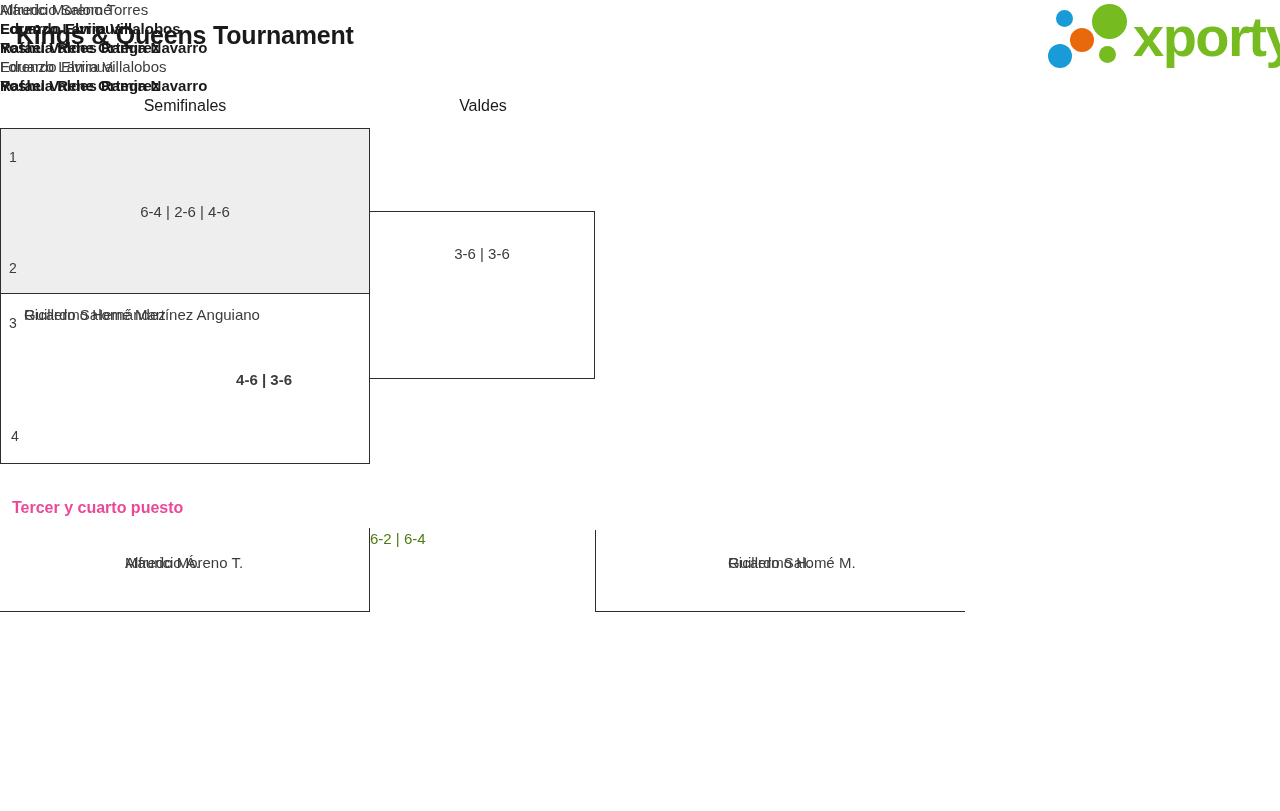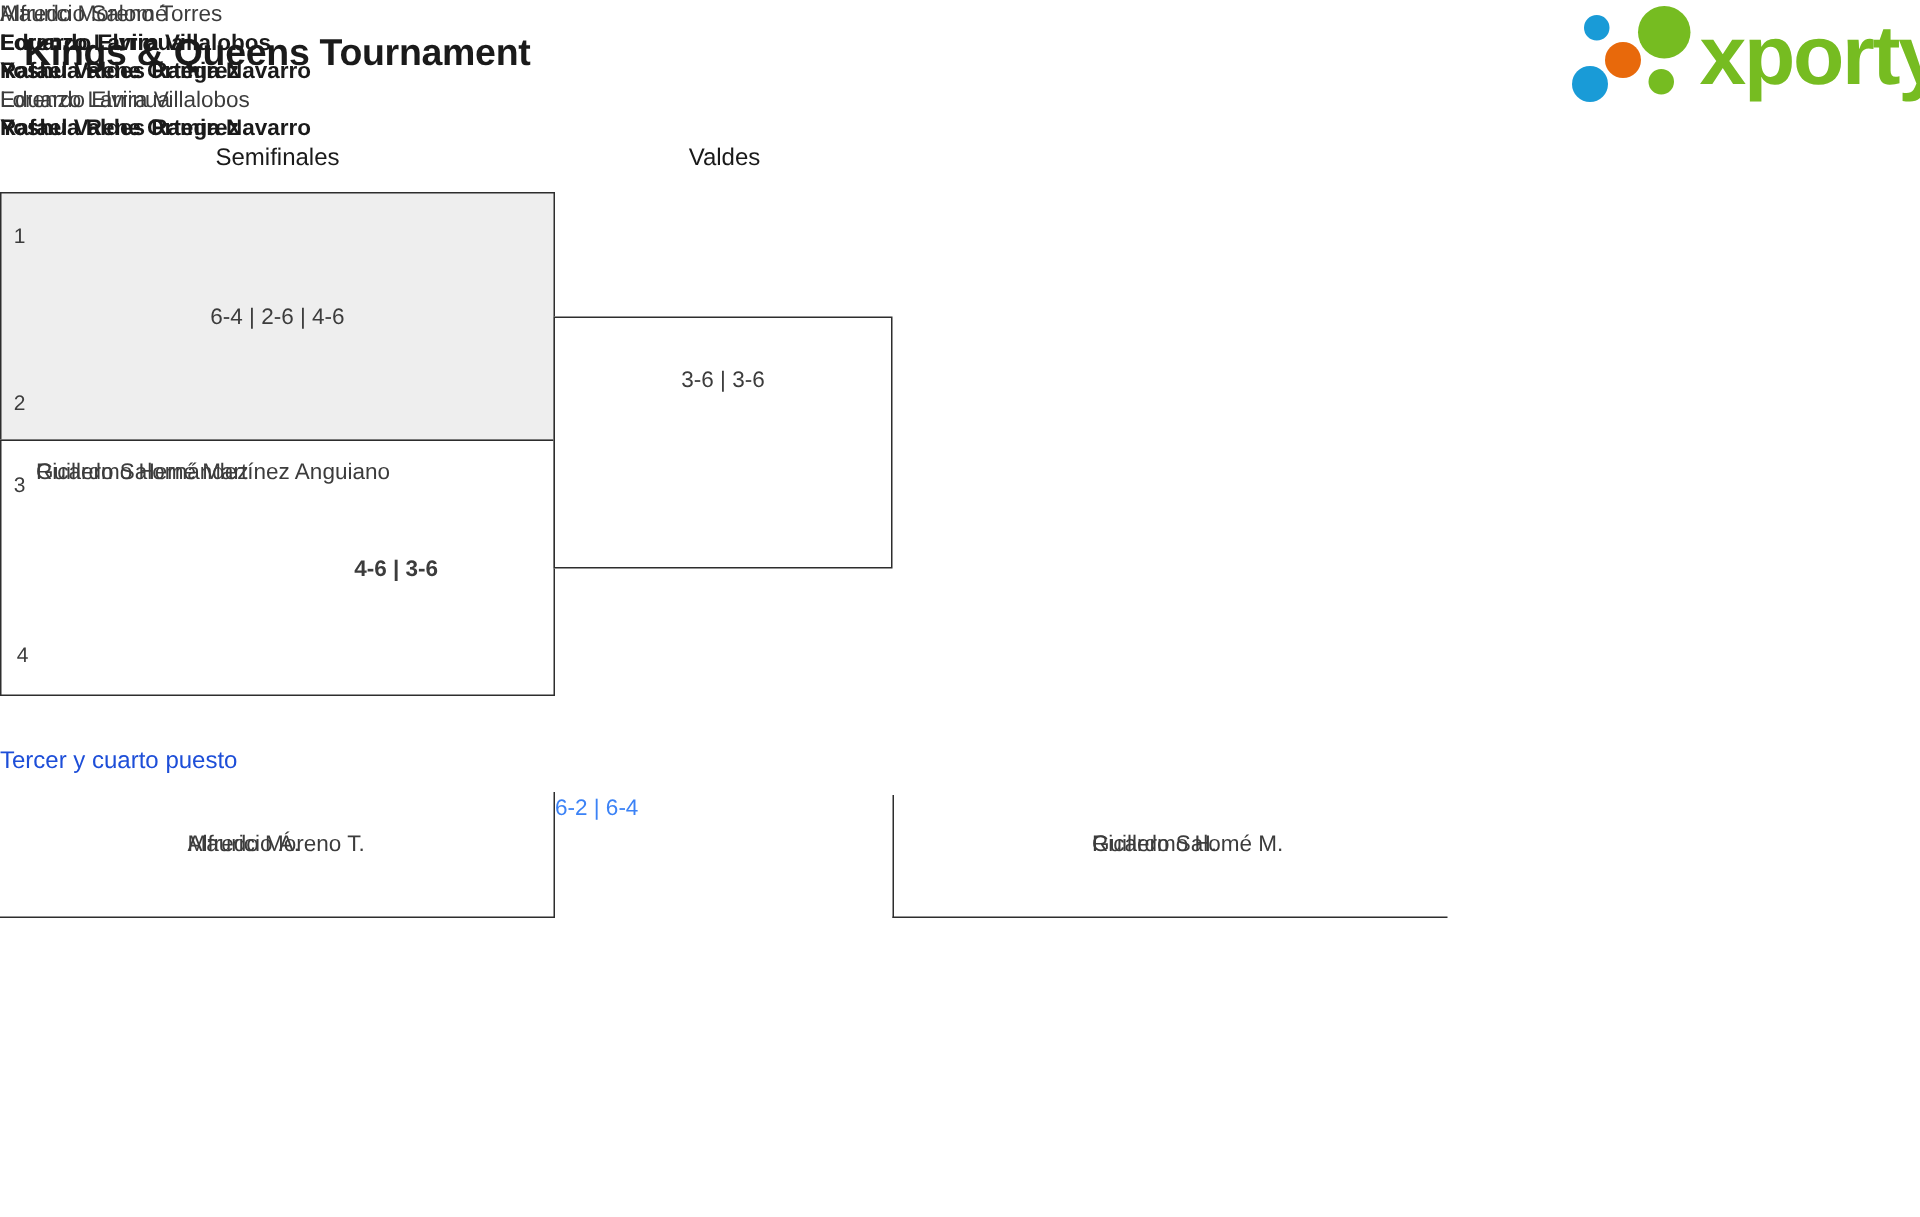"Tercer y cuarto puesto" #third-place-title { color: #1d4ed8 -> #ec4899; font-weight: 400 -> 700; left: 0 -> 12px }
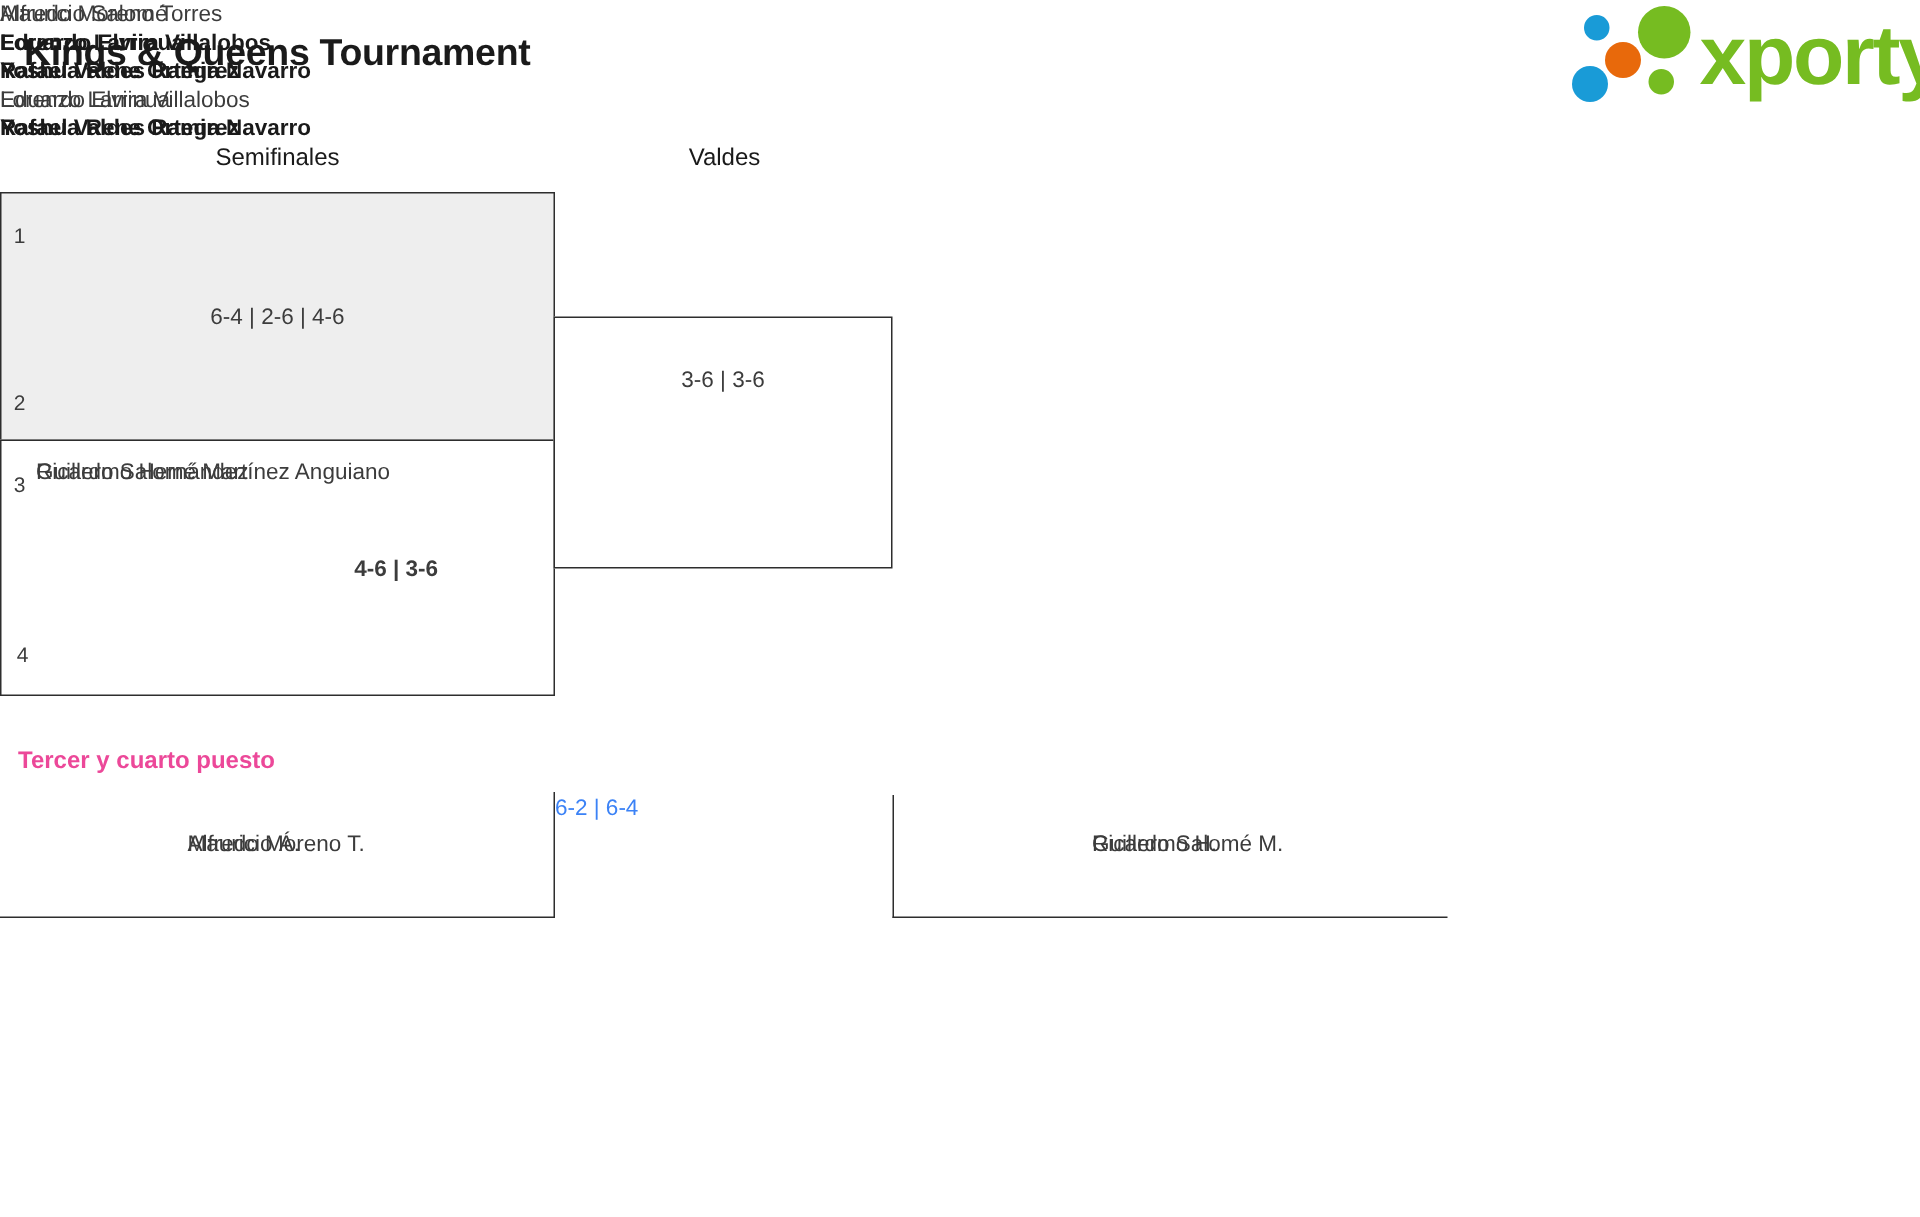"6-2 | 6-4" #third-place-score { color: #3b82f6 -> #4d7c0f }
